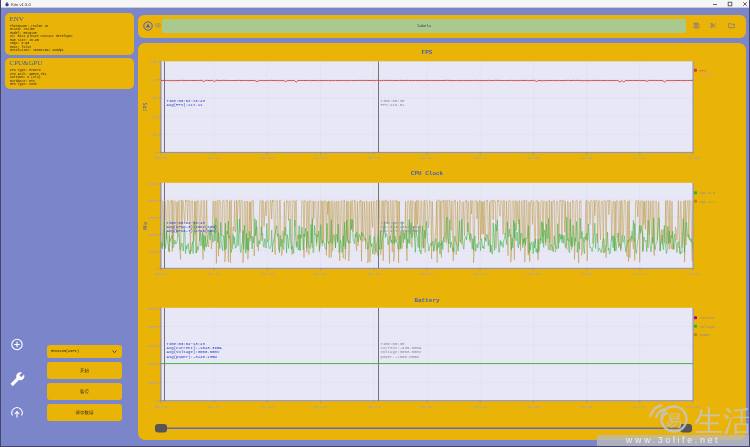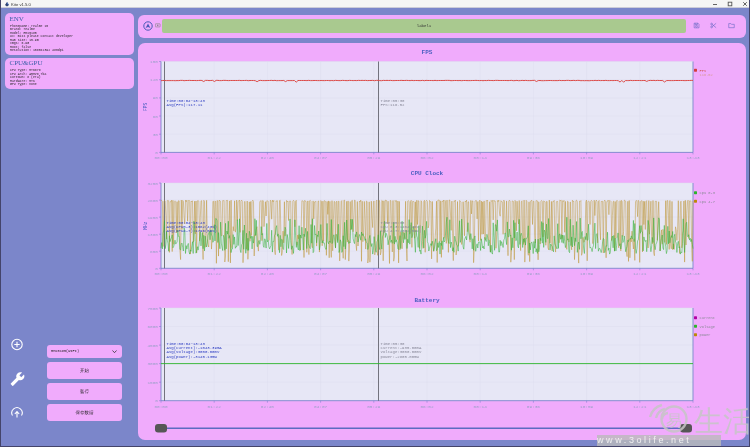"ENV" .card { background: #f0abfc -> #eab308 }
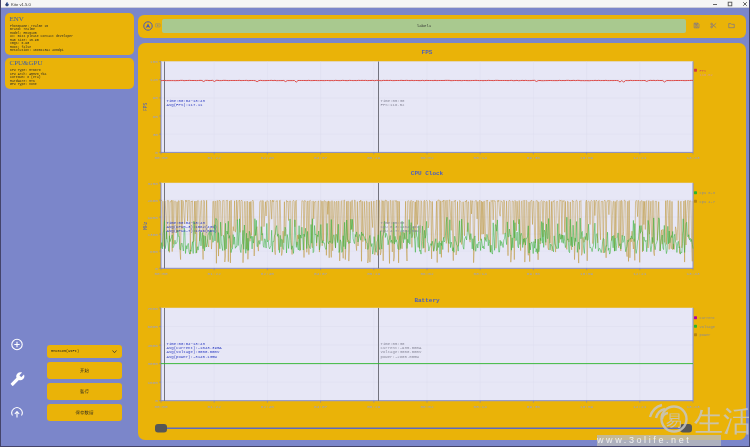"www.3olife.net" div.abs { text-align: left -> center; width: 124px -> 152px }
